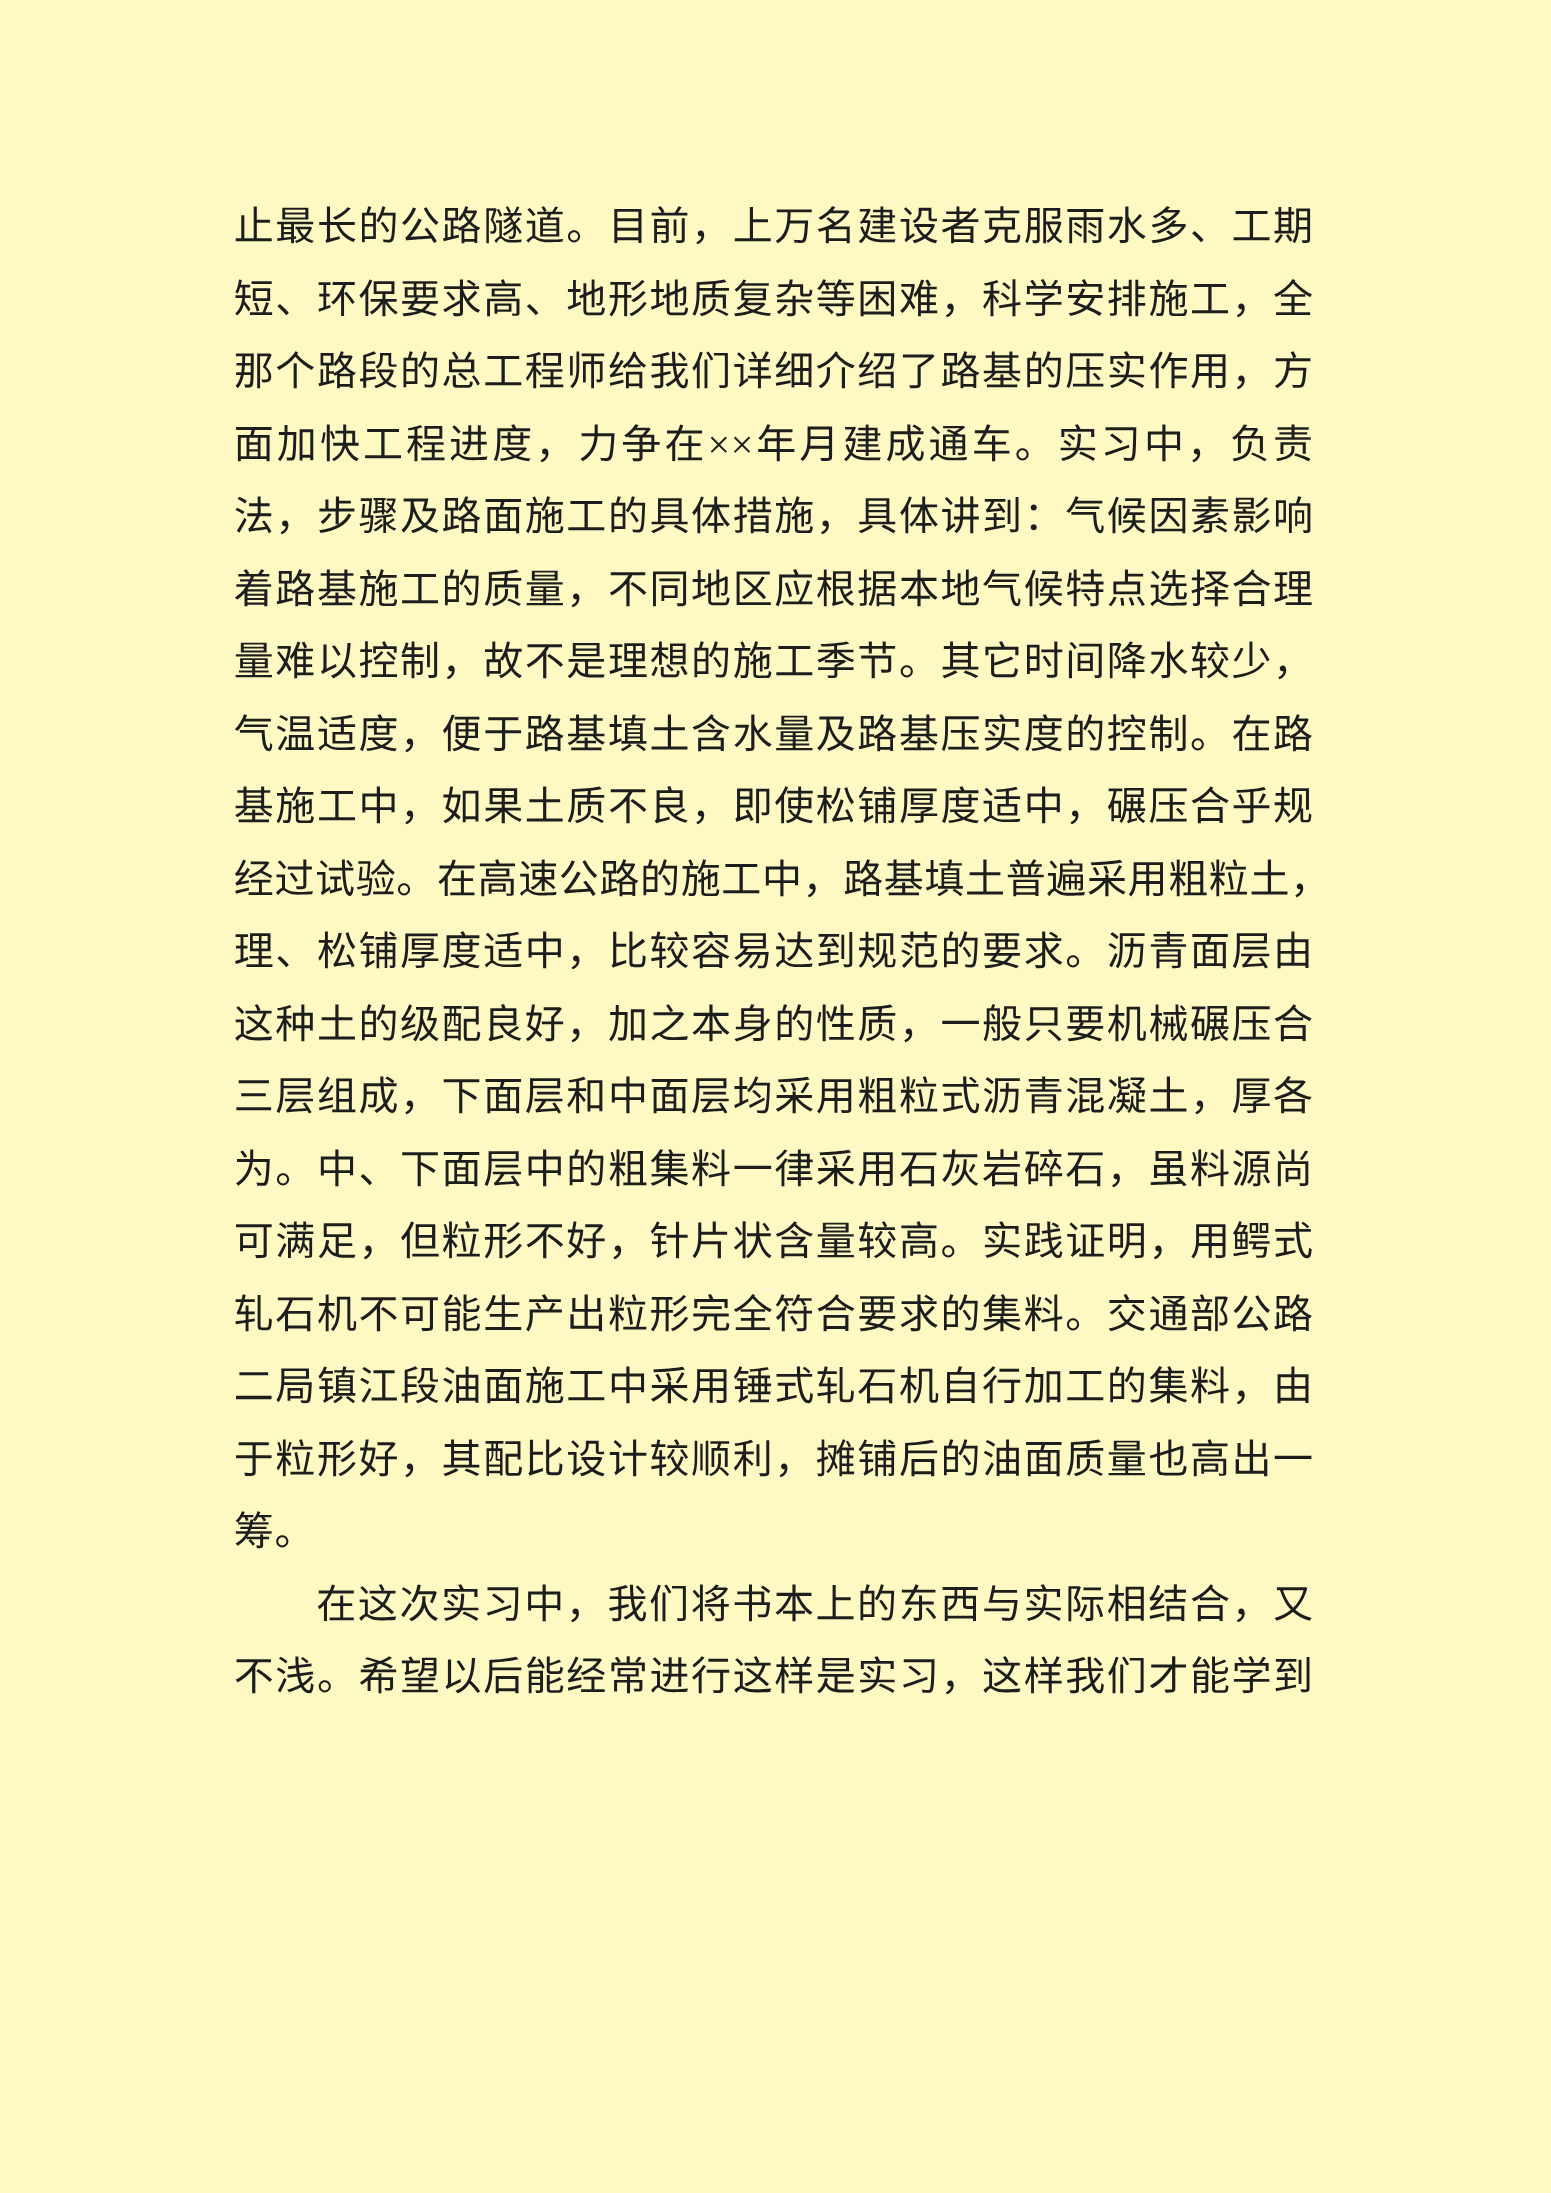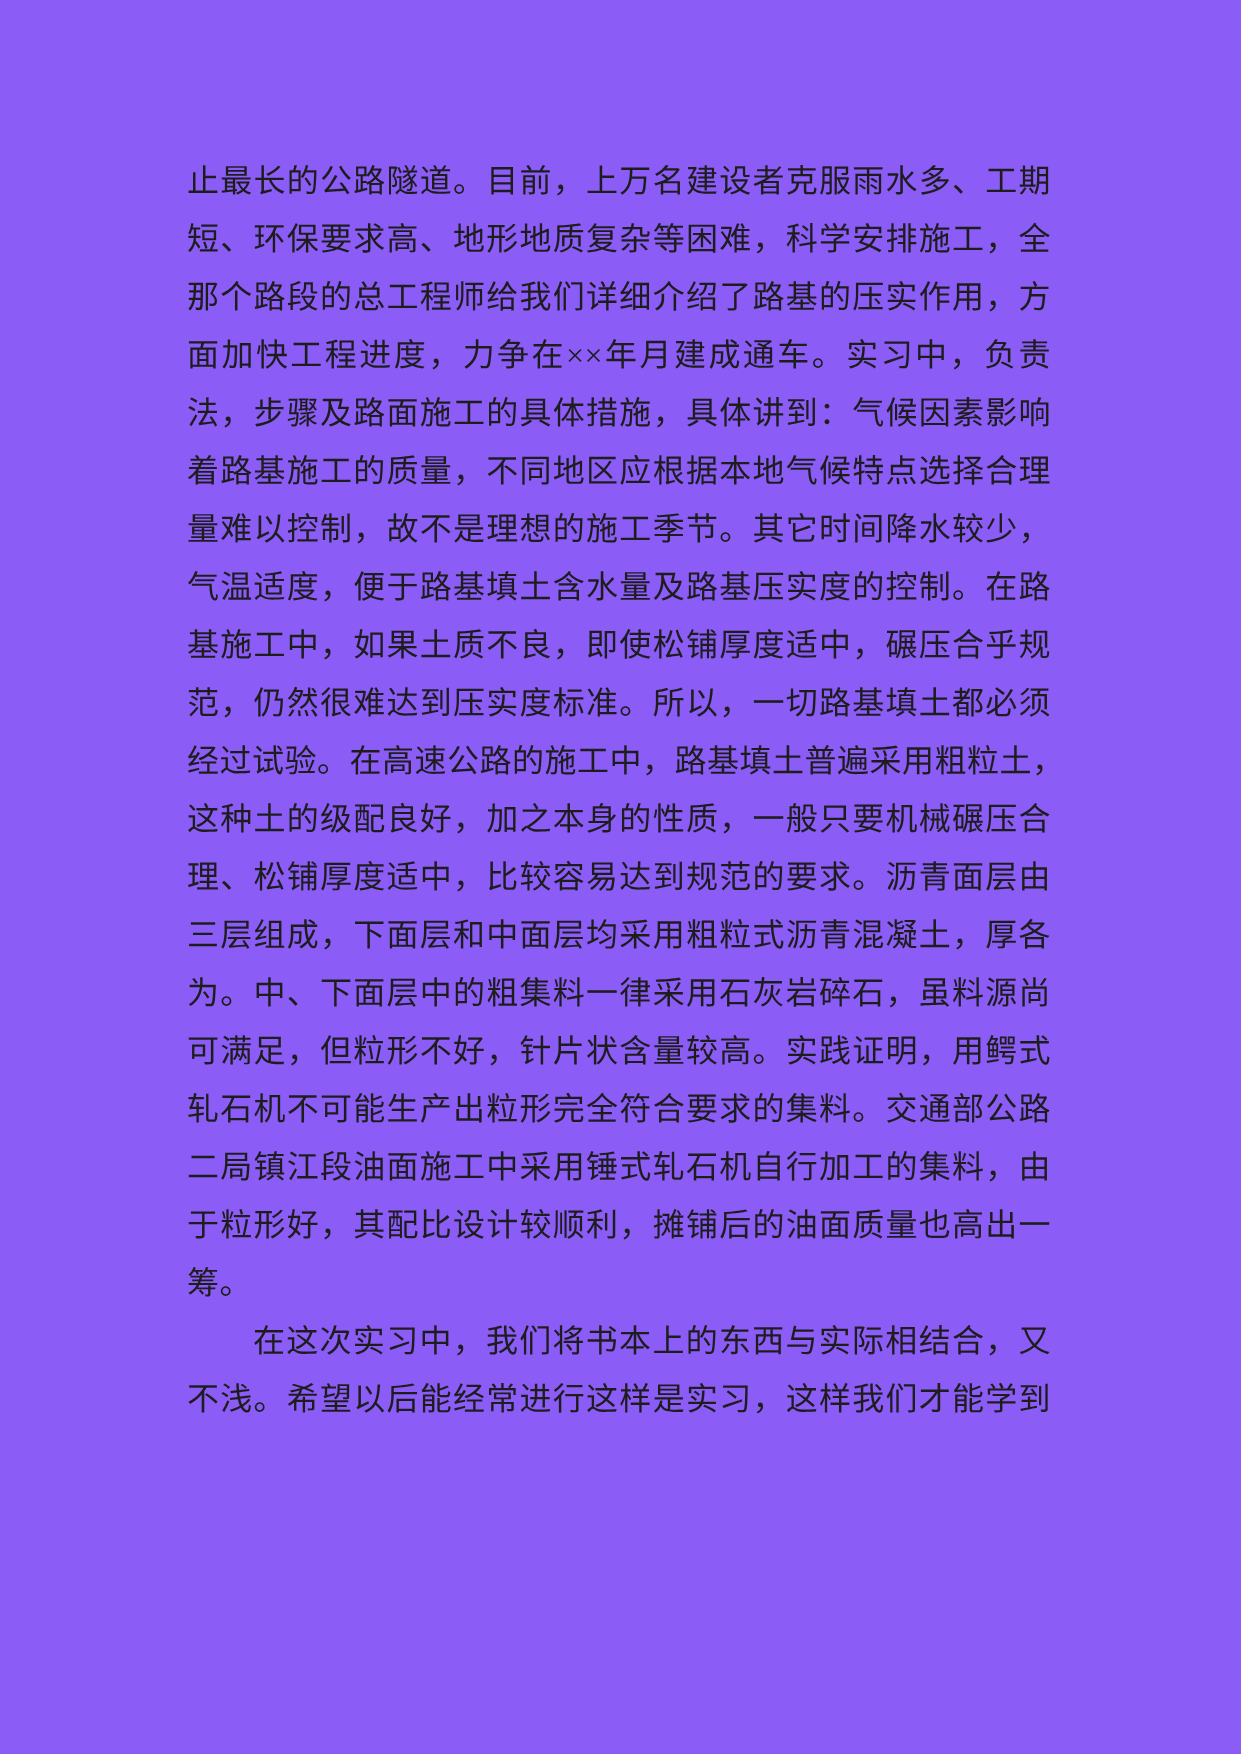"止最长的公路隧道。目前，上万名建设者克服雨水多、工期" .page { background: #8b5cf6 -> #fef9c3 }
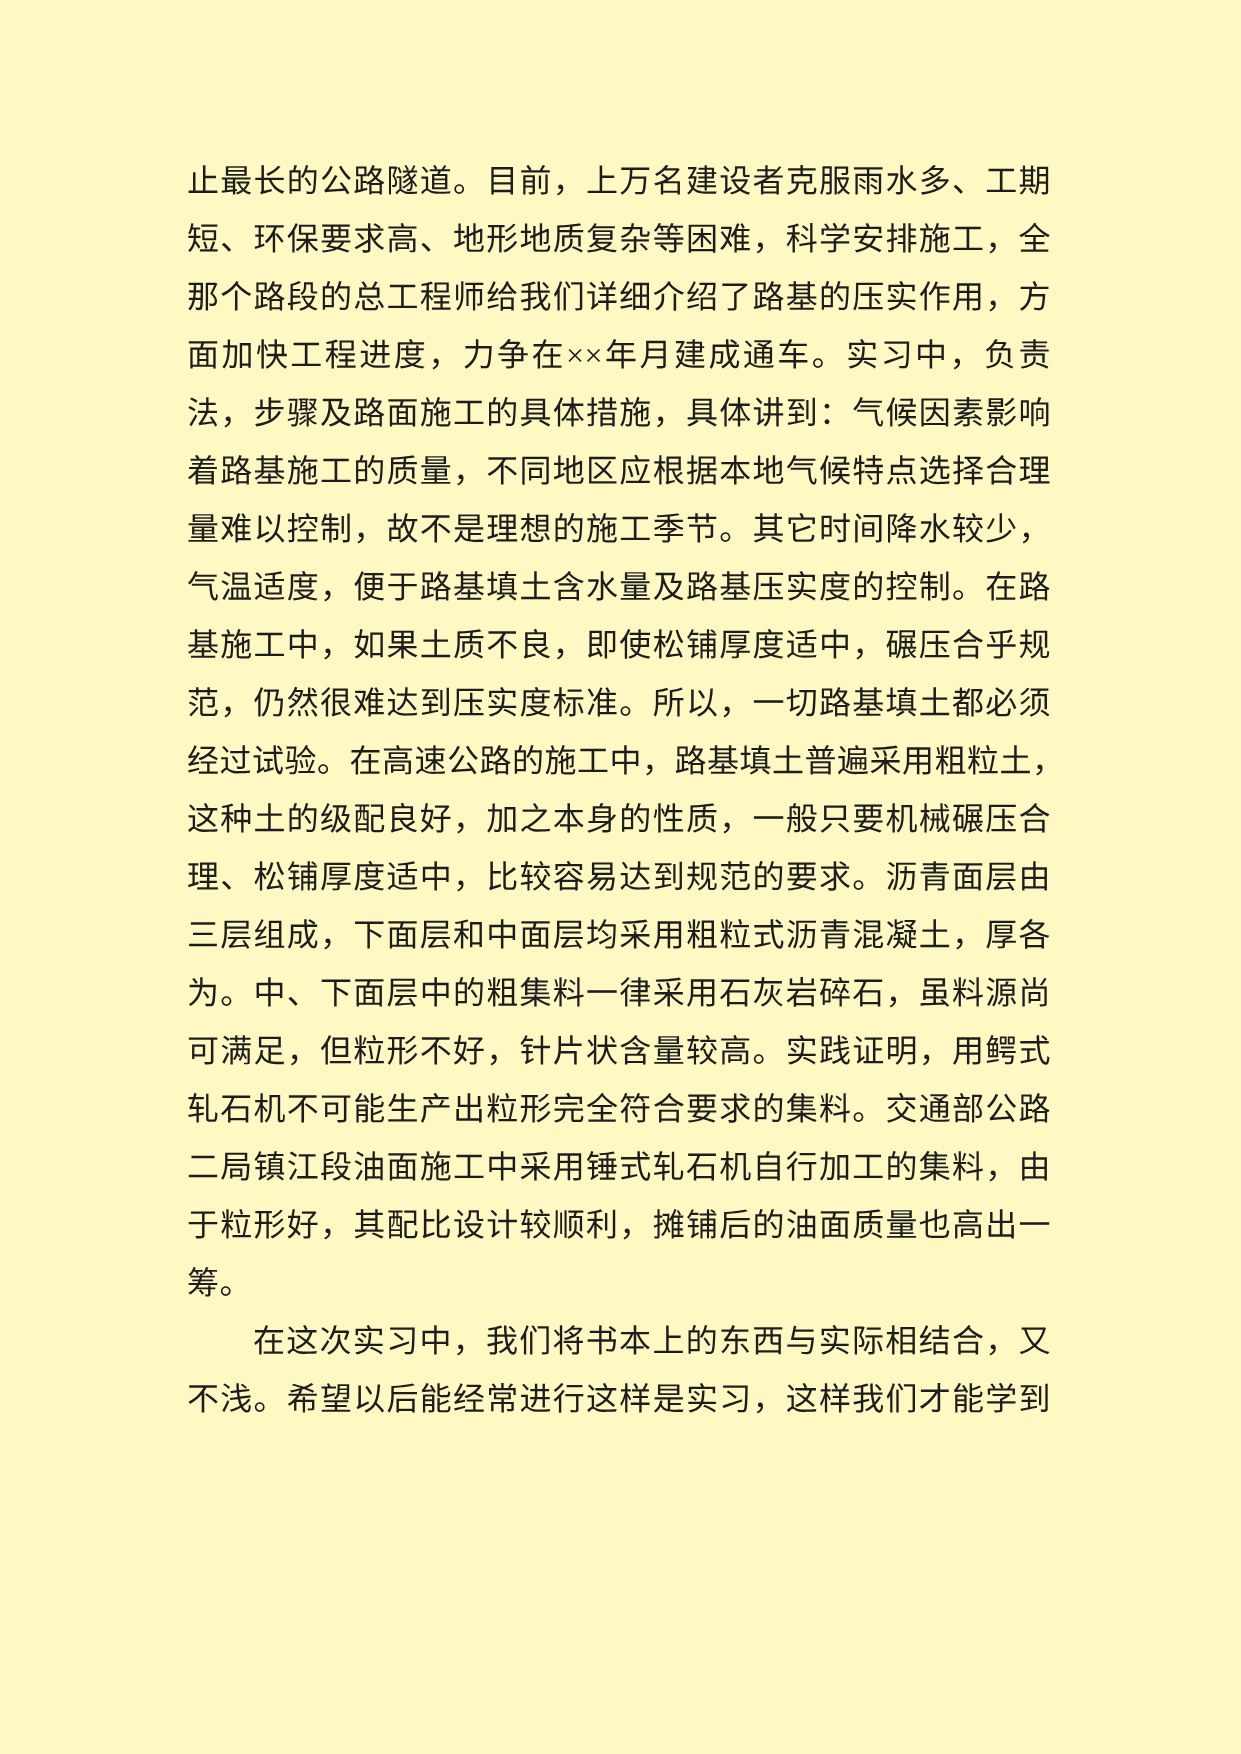"范，仍然很难达到压实度标准。所以，一切路基填土都必须" div.line { html: <div>范，仍然很难达到压实度标准。所以，一切路基填土都必须</div> -> none }
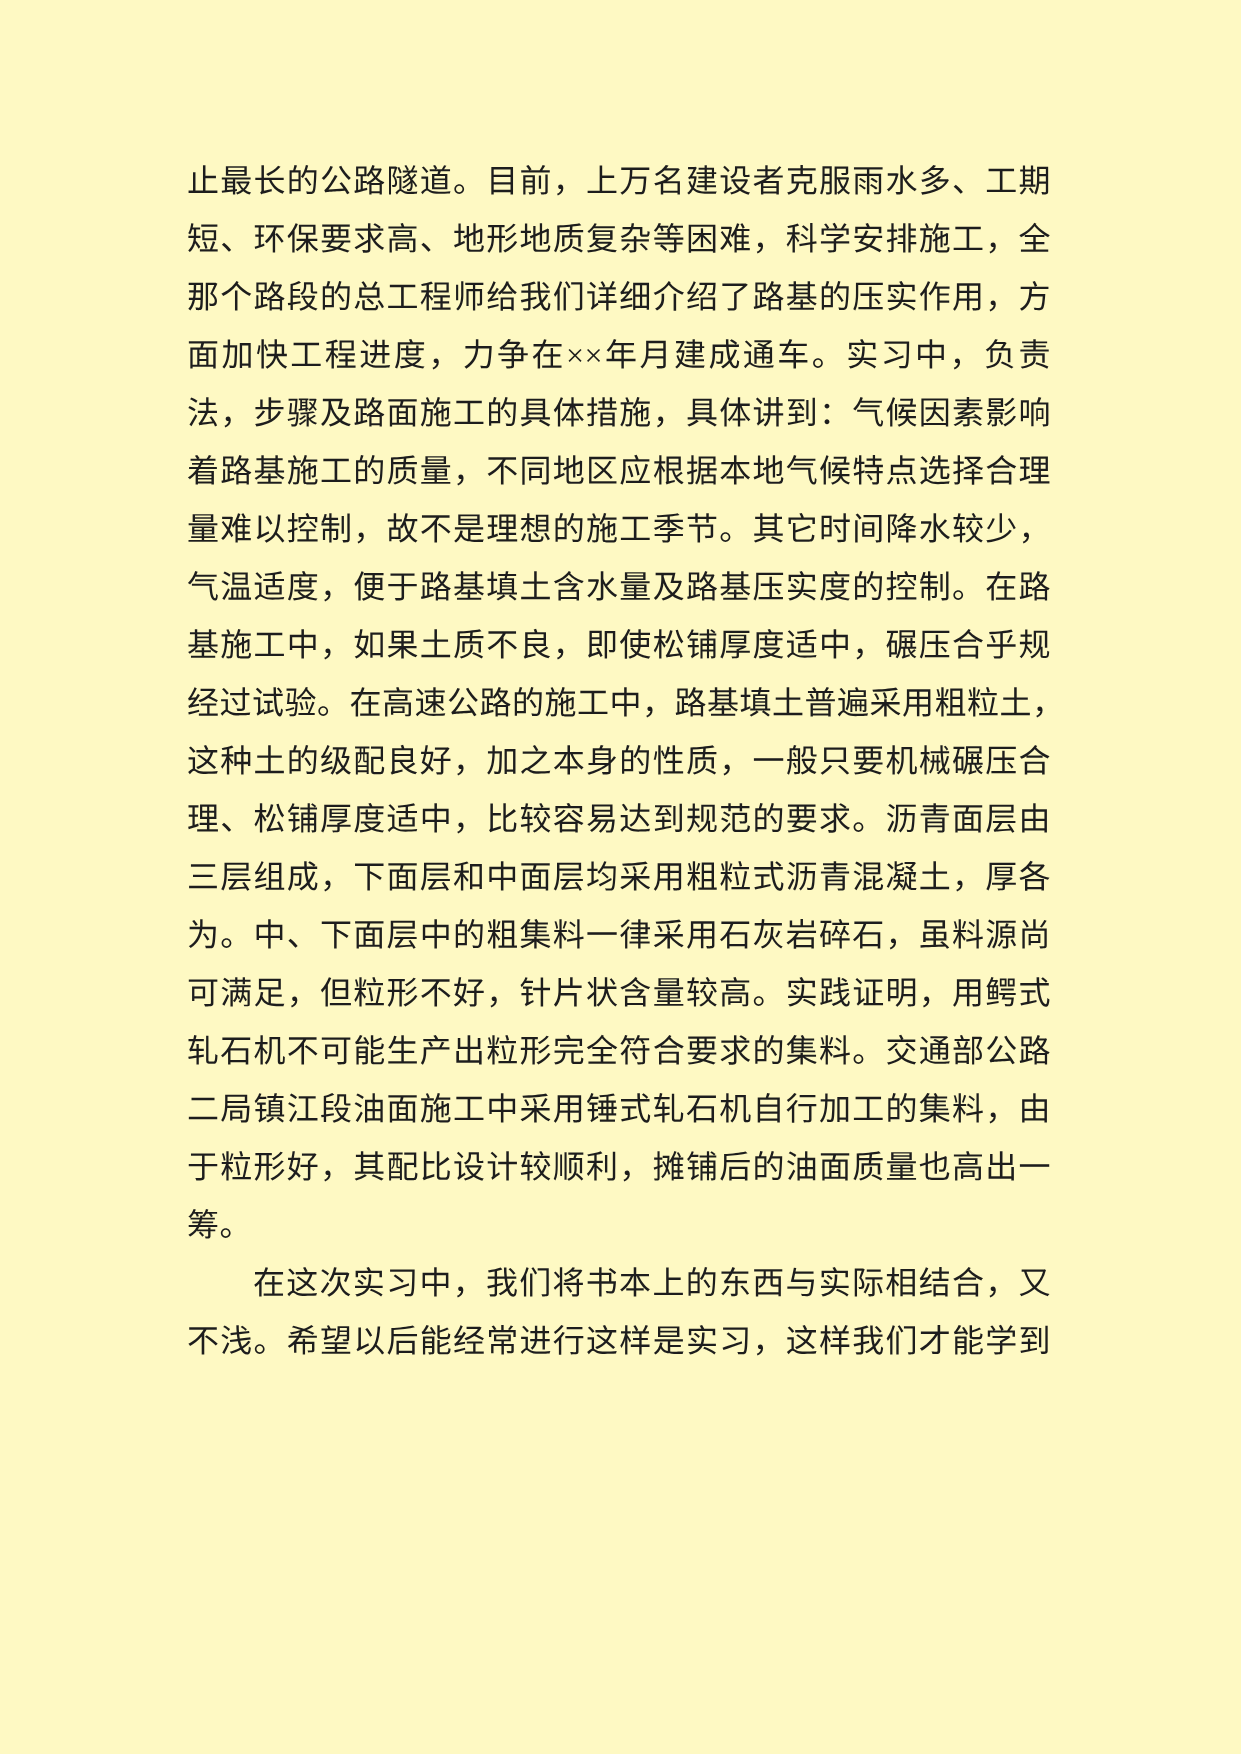"这种土的级配良好，加之本身的性质，一般只要机械碾压合" div.line { order: before "理、松铺厚度适中，比较容易达到规范的要求。沥青面层由" -> after "理、松铺厚度适中，比较容易达到规范的要求。沥青面层由" }
